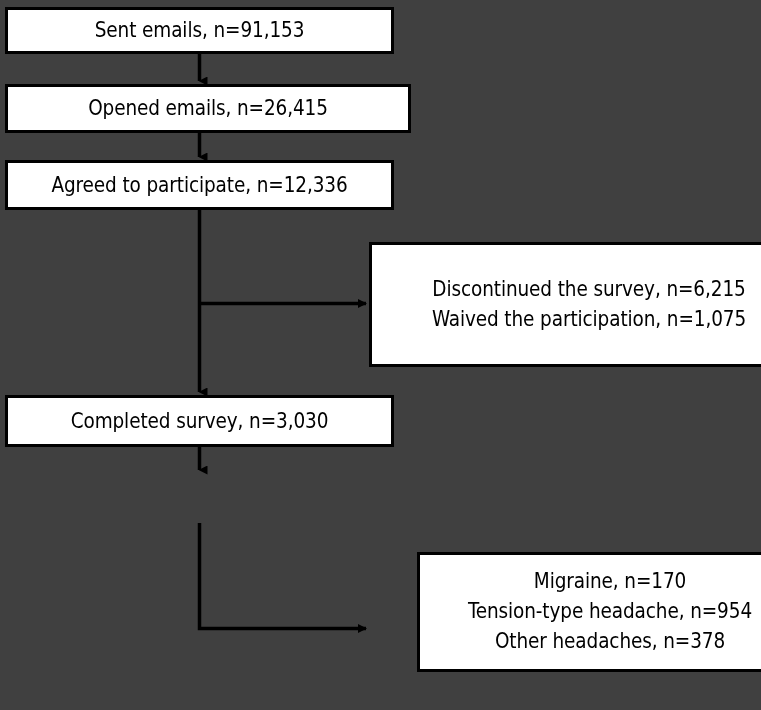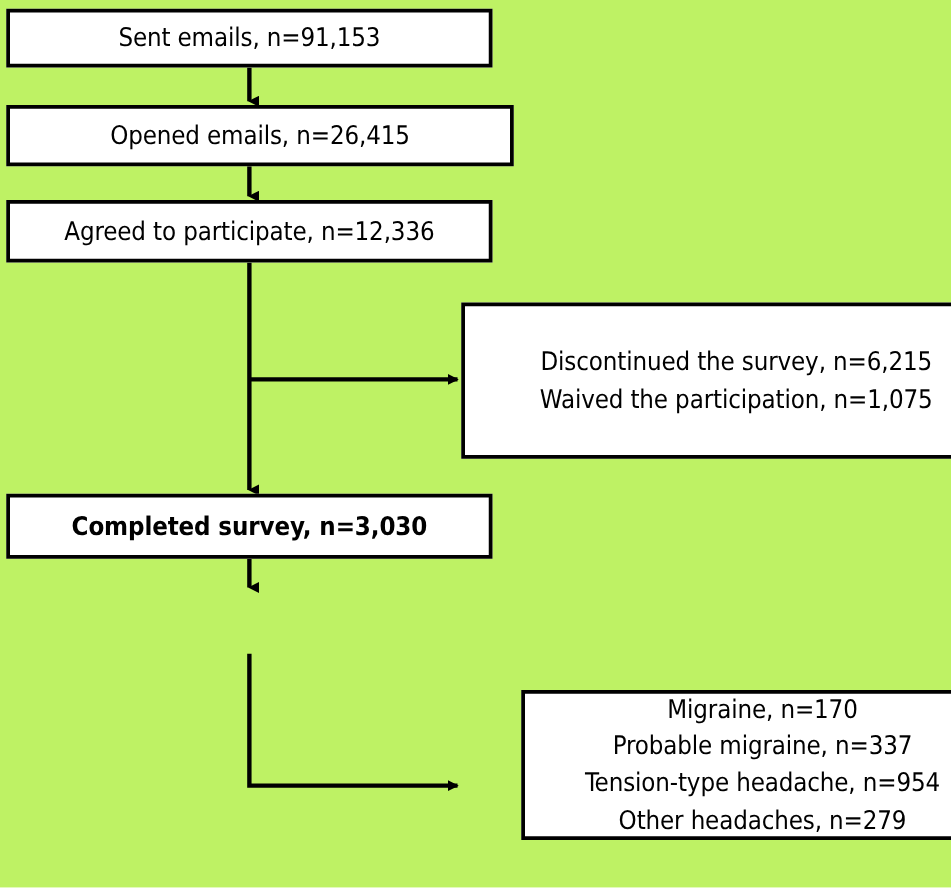"Sent emails, n=91,153" #flow-root { background: #bef264 -> #404040 }
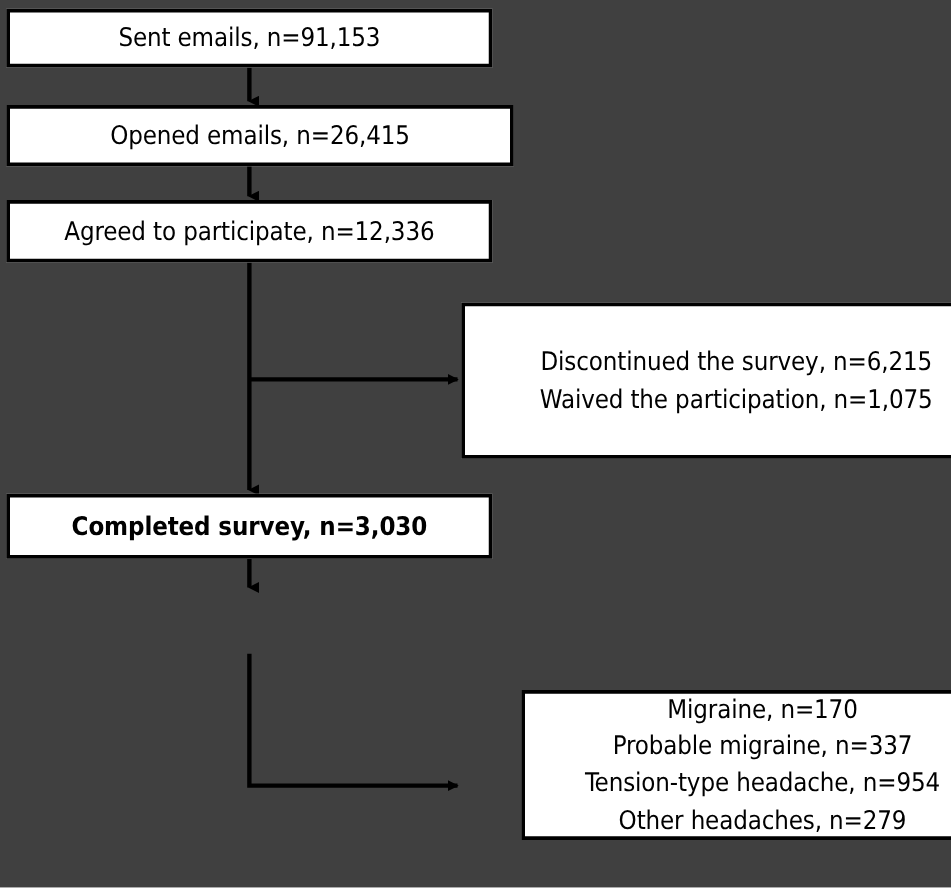"Completed survey, n=3,030" #box-completed-survey { font-weight: bold -> none }
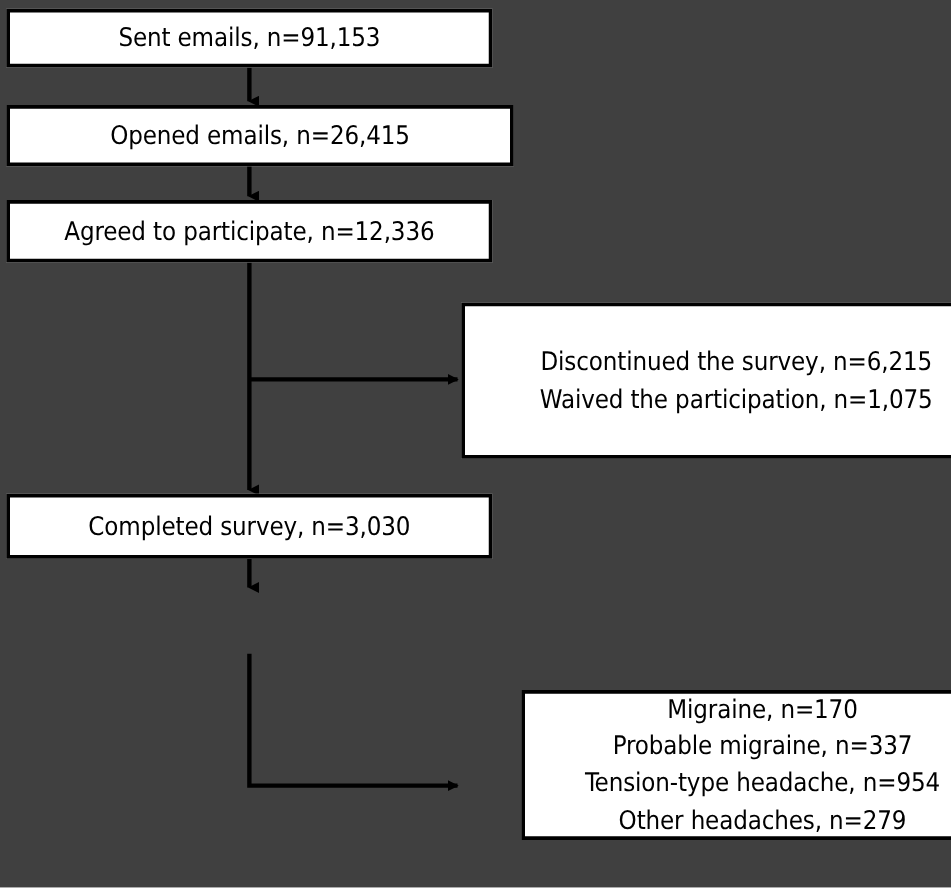"Probable migraine, n=337" span.node-line { html: <span>Probable migraine, n=337</span> -> none }
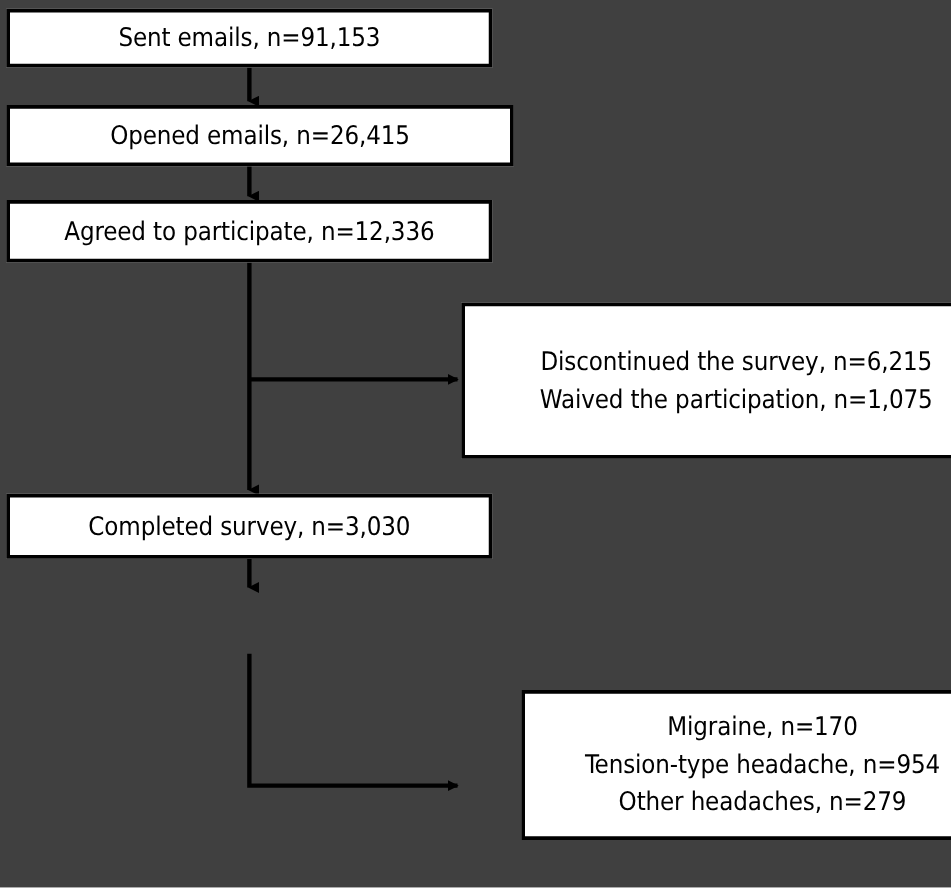"Other headaches, n=279" span.node-line { text: 279 -> 378 }
